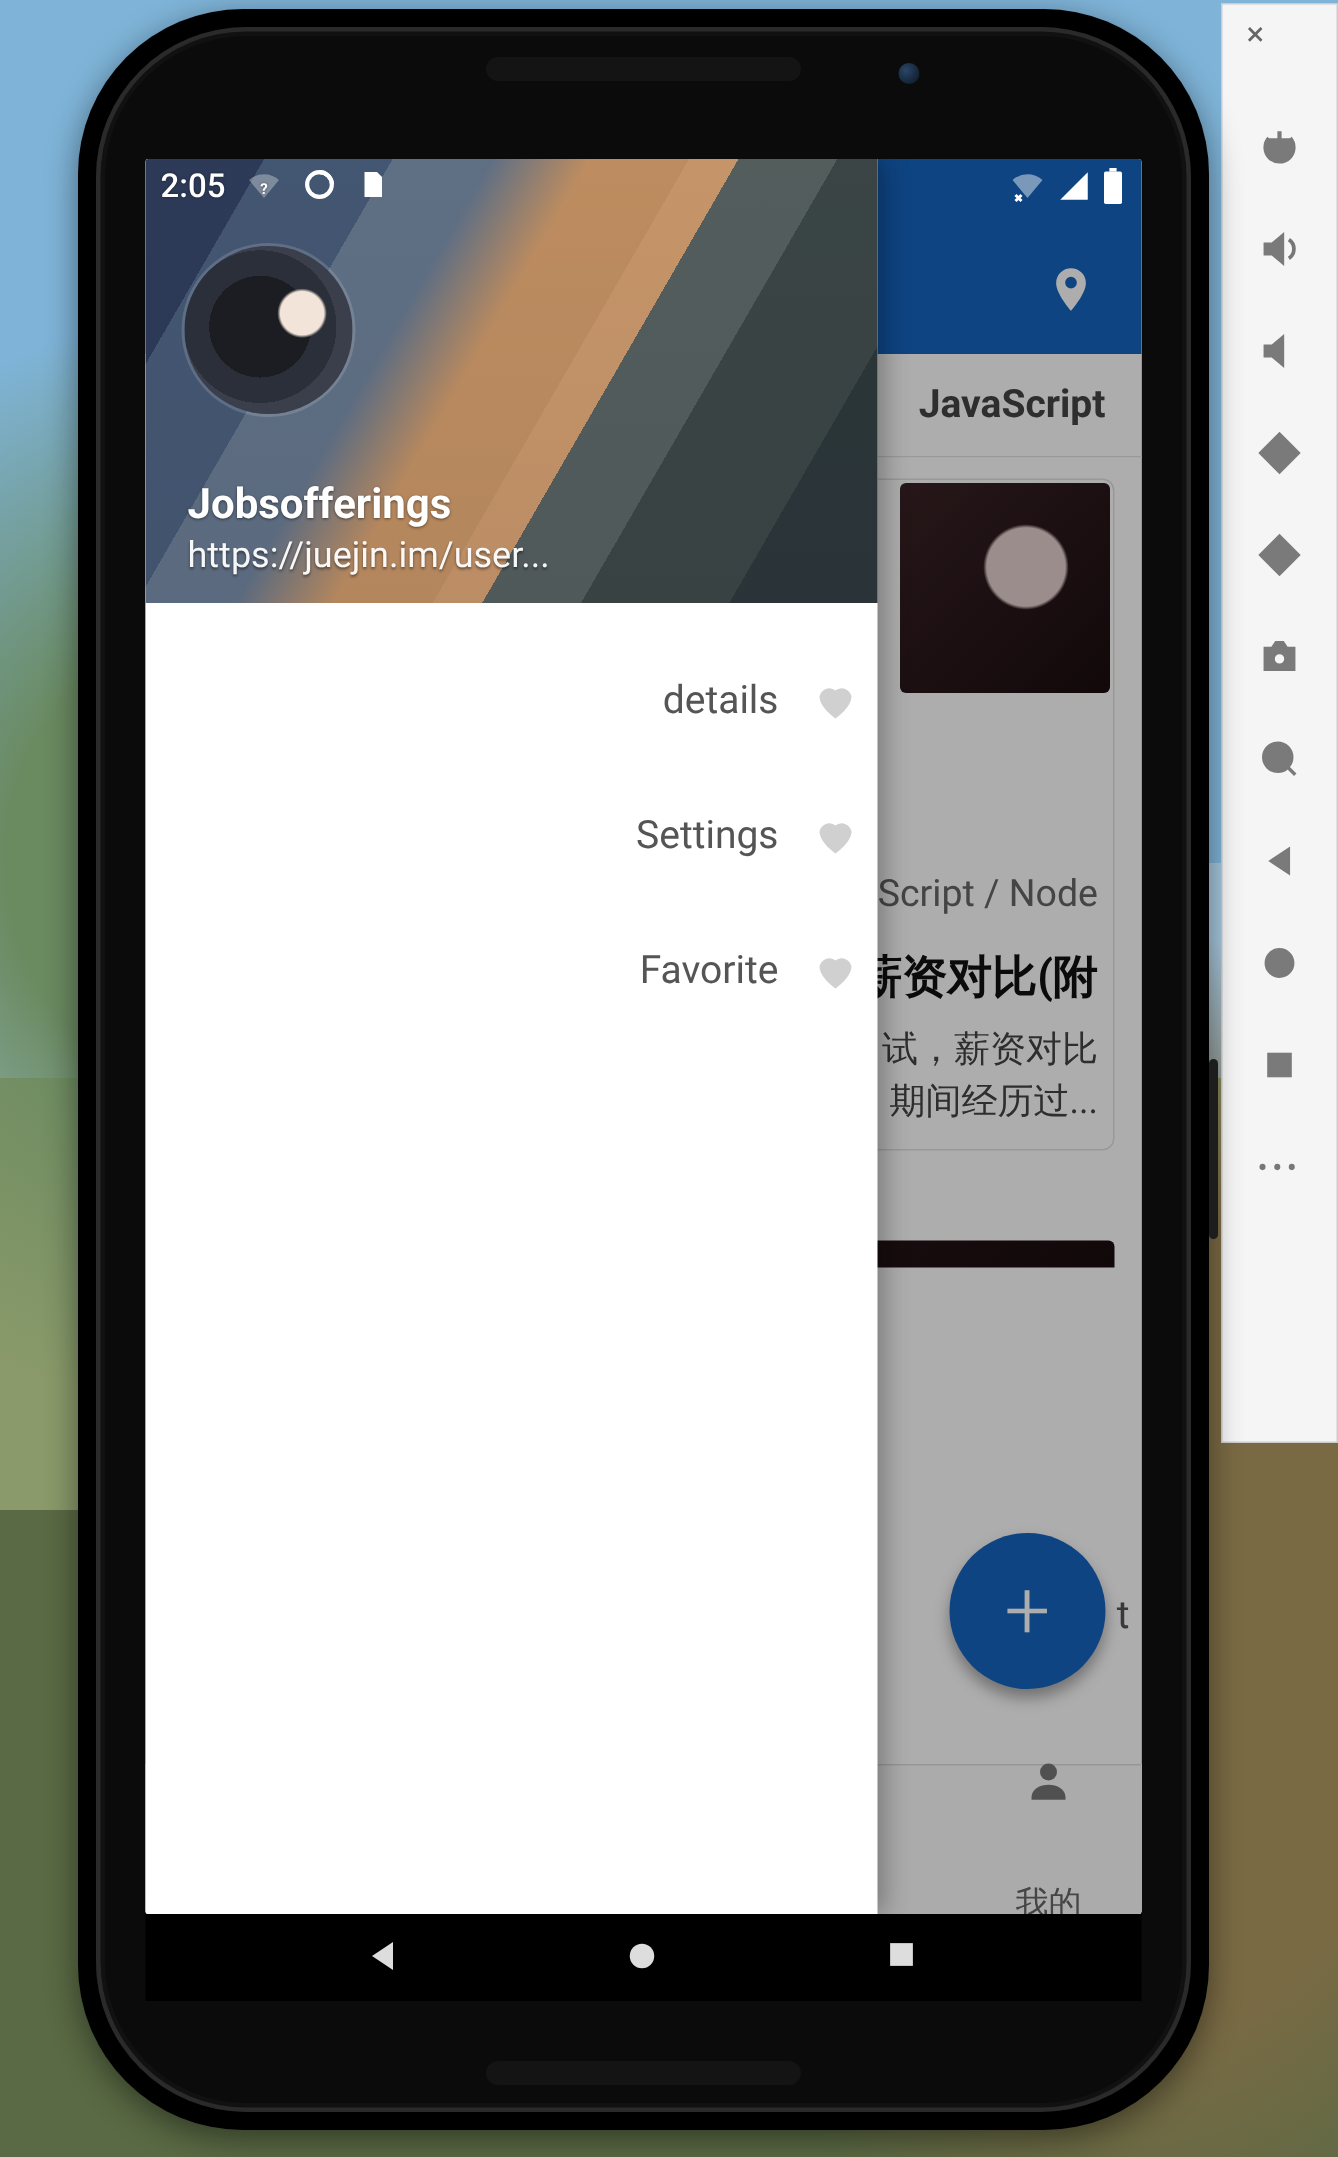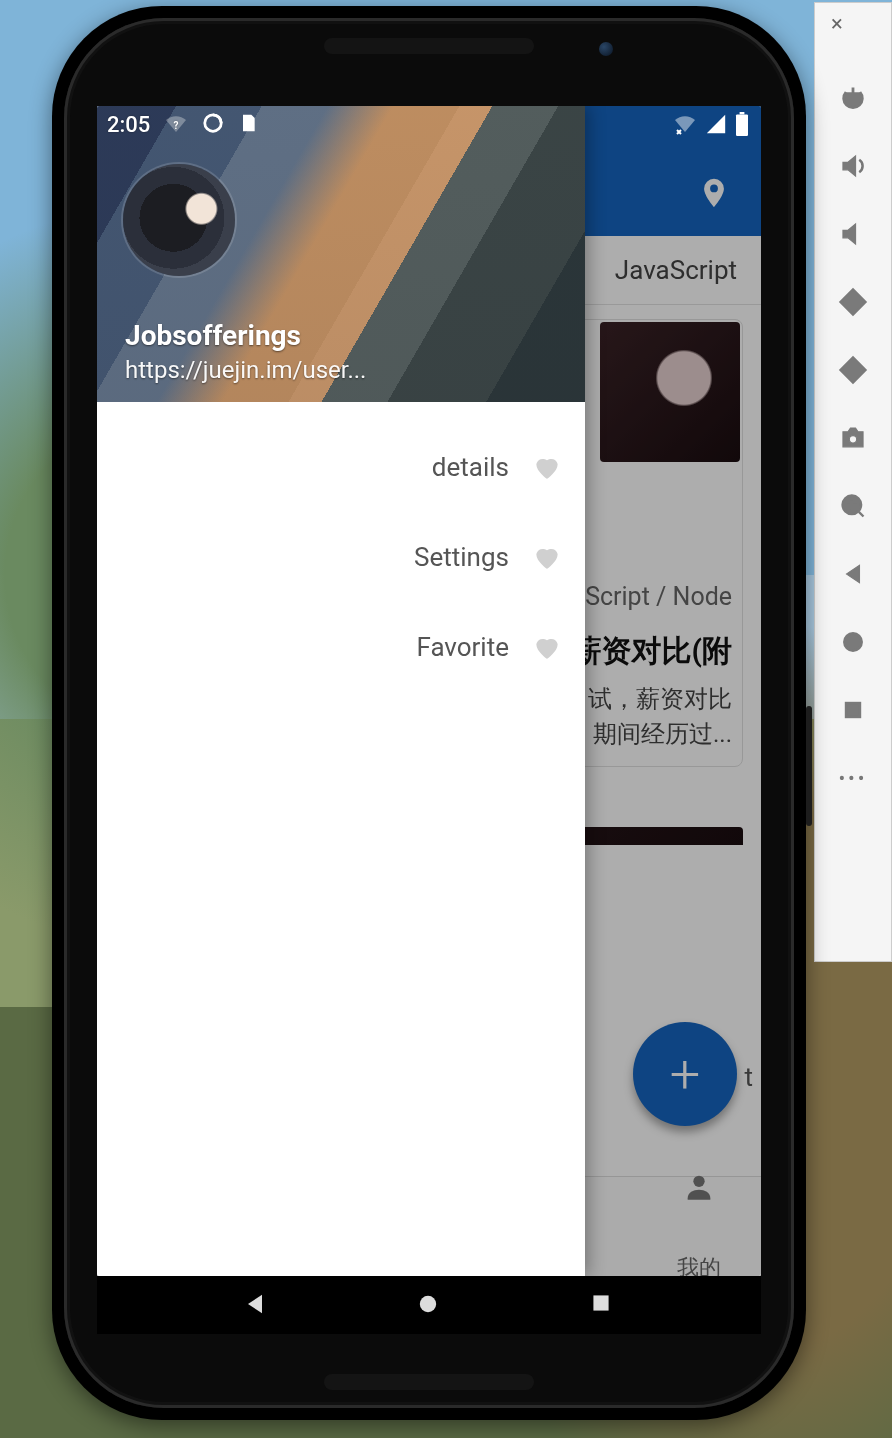"JavaScript" .tabstrip .tab { font-weight: none -> bold }
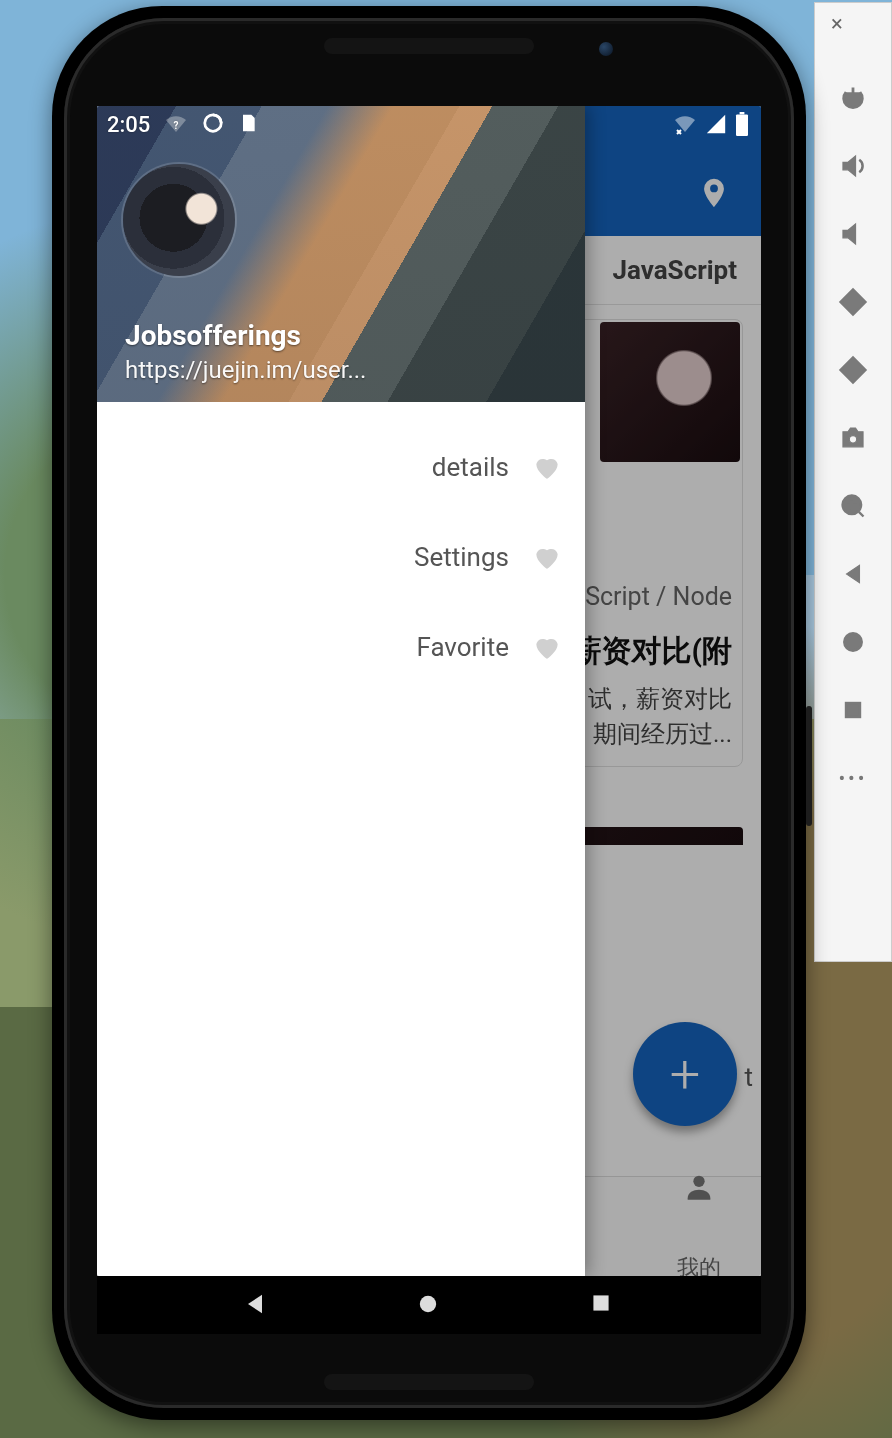"details" .drawer-item { padding-right: 22px -> 12px }
